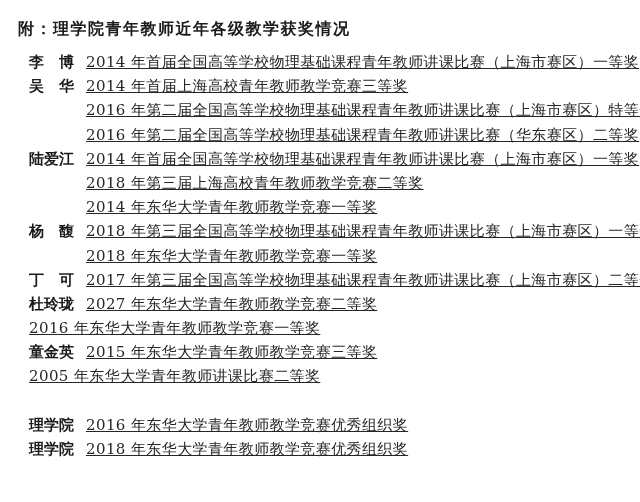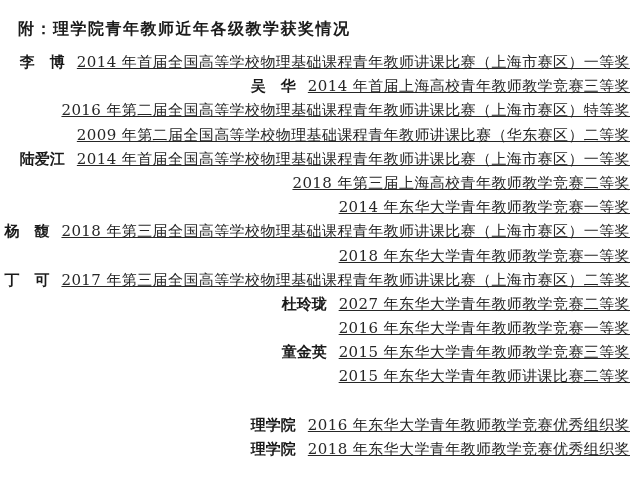"李 博" .row { justify-content: flex-end -> none }
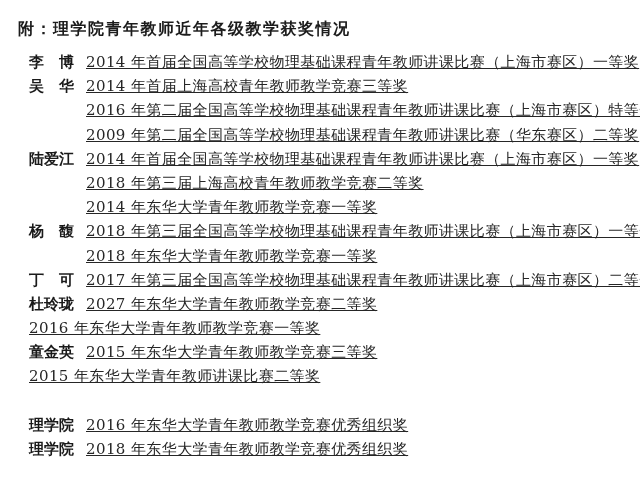"2009 年第二届全国高等学校物理基础课程青年教师讲课比赛（华东赛区）二等奖" span.award { text: 2009 -> 2016 }
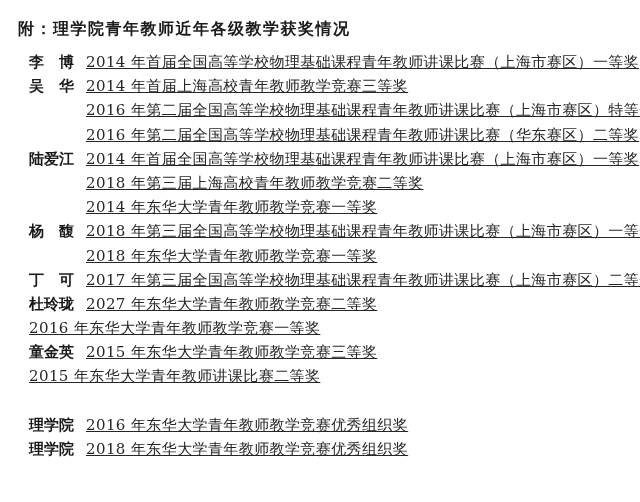"2015 年东华大学青年教师讲课比赛二等奖" span.award { text: 2015 -> 2005 }
